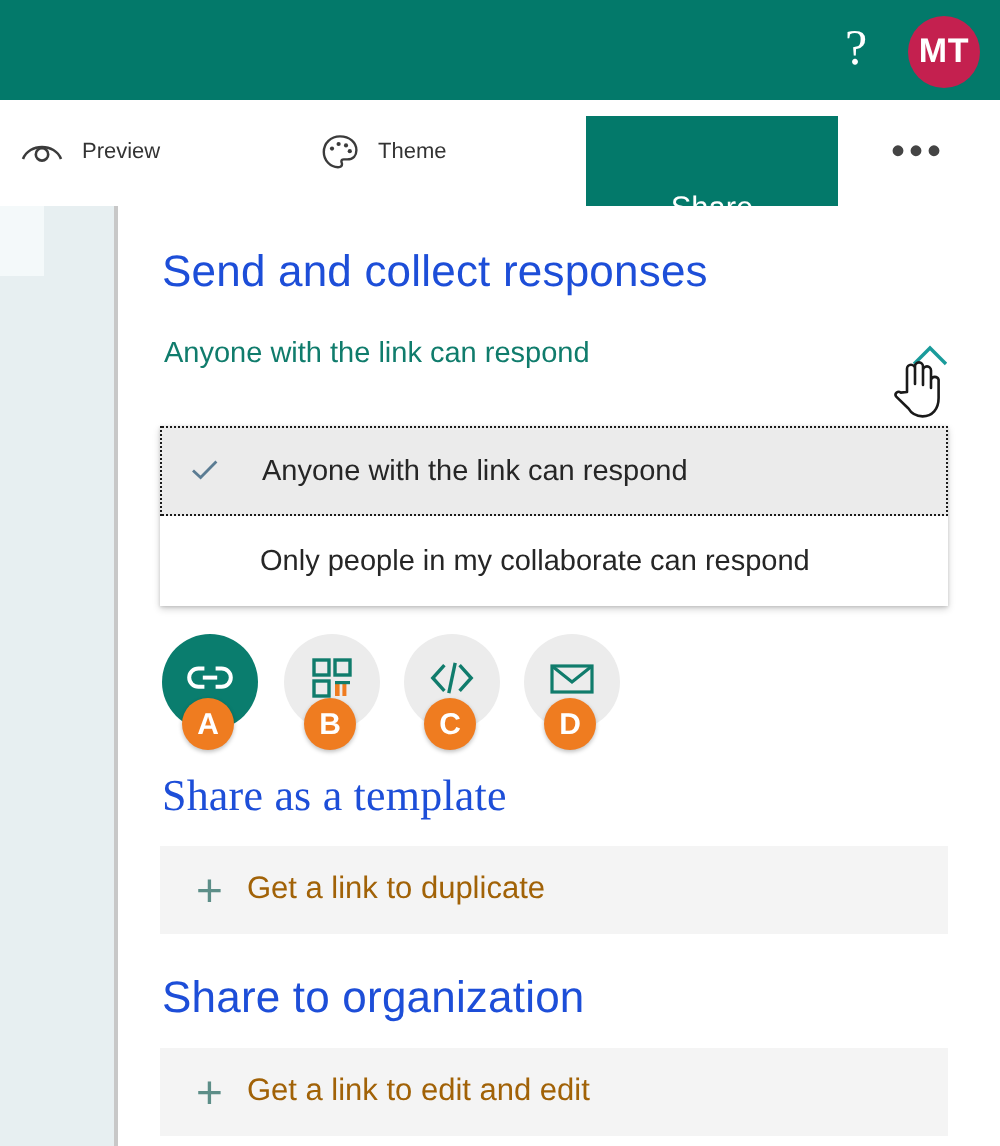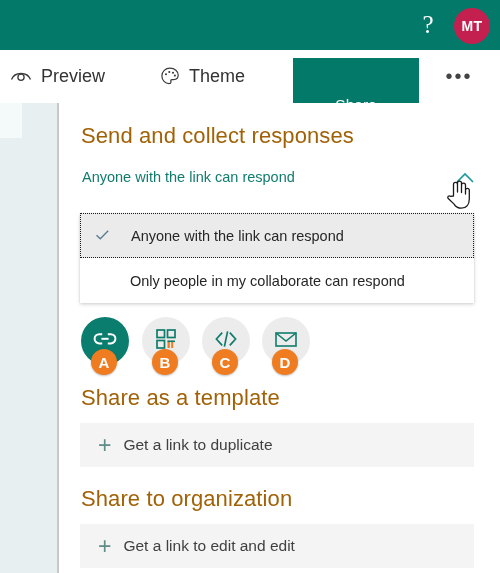"MT" .avatar { font-size: 14px -> 17px }
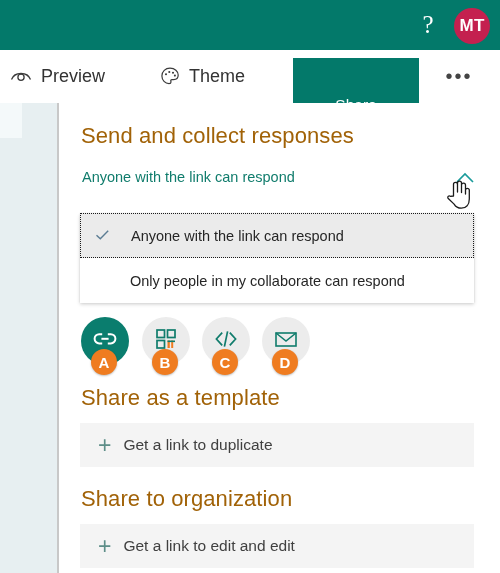"Preview" .cmd-item { font-size: 18px -> 11px }
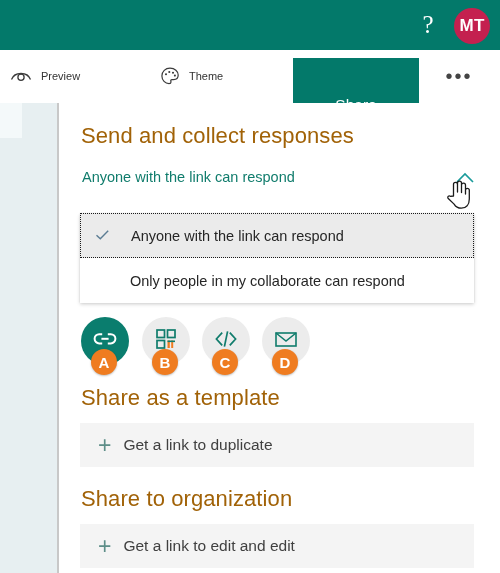"Send and collect responses" .section-title { color: #a16207 -> #1d4ed8 }
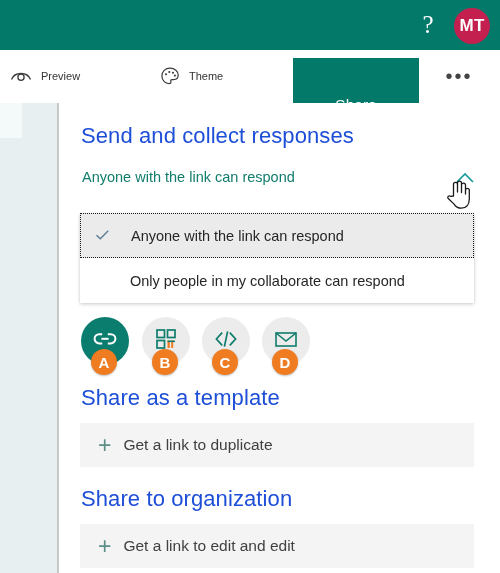"Share as a template" .t-template { font-family: none -> Liberation Serif, serif }
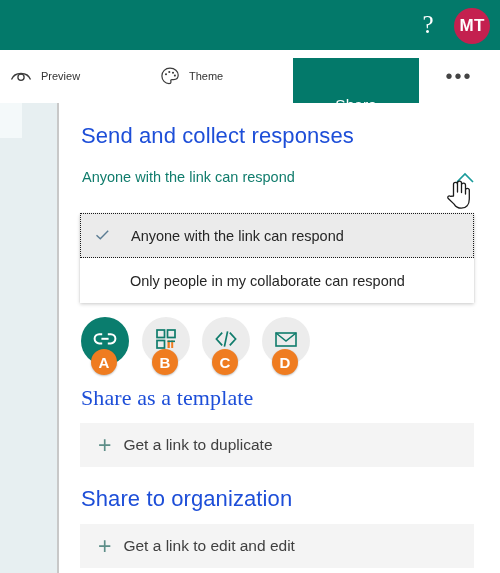"Get a link to duplicate" .bigbtn .lbl { color: #404040 -> #a16207 }
